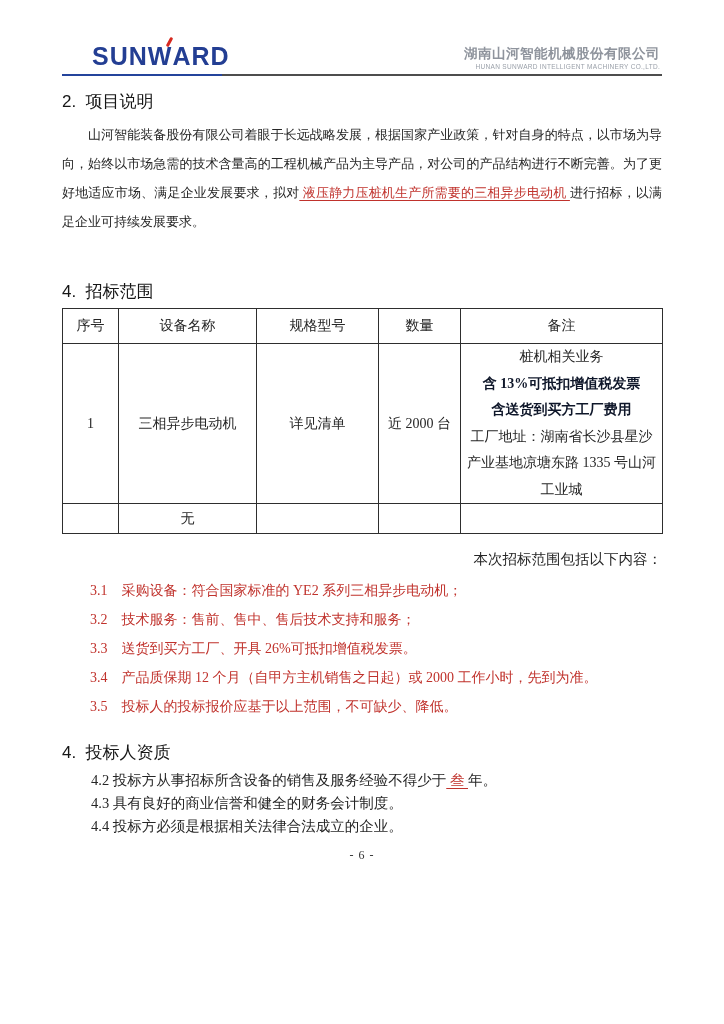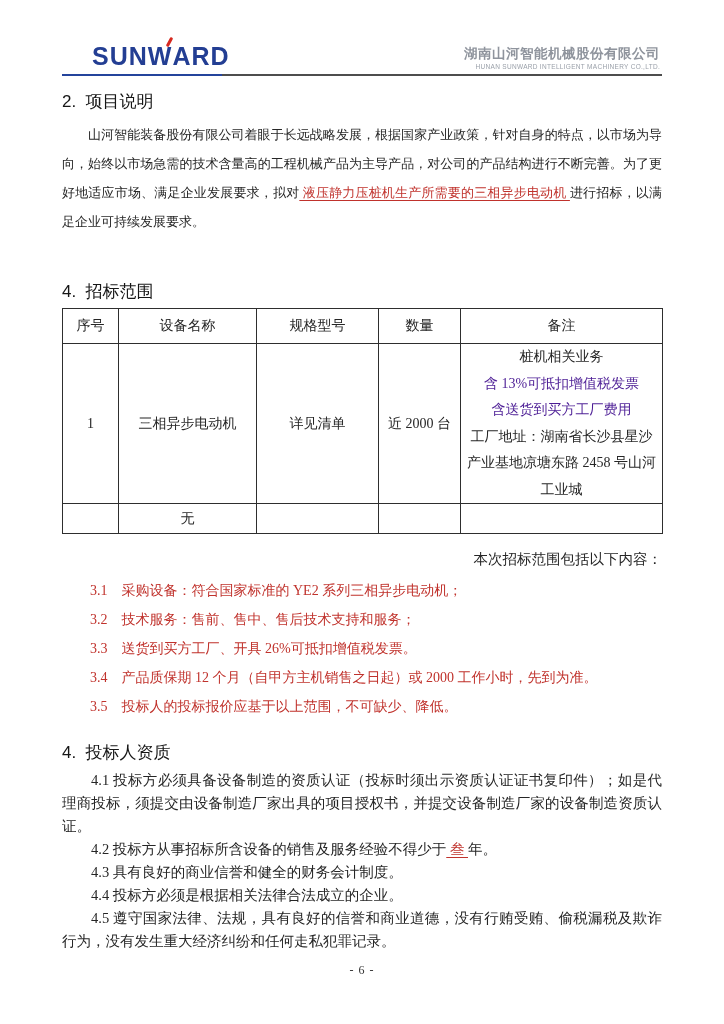"含 13%可抵扣增值税发票" .red { color: #4c1d95 -> #0f172a; font-weight: none -> bold }
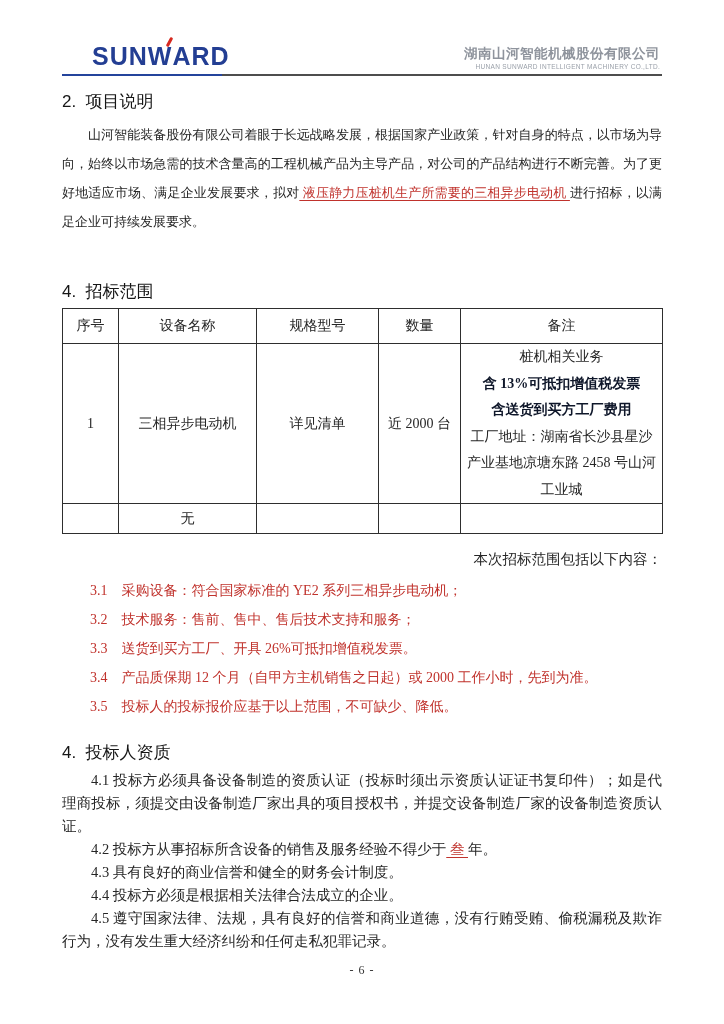"工厂地址：湖南省长沙县星沙产业基地凉塘东路 2458 号山河工业城" div { text: 2458 -> 1335 }
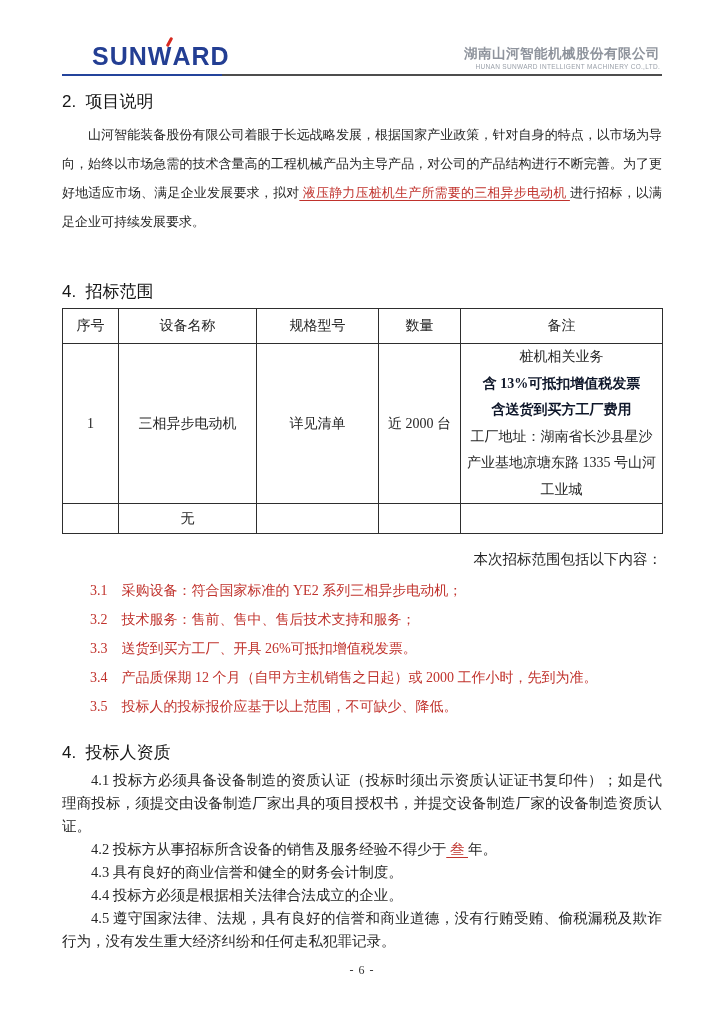"4.1" p.s4p { html: <p>4.1 投标方必须具备设备制造的资质认证（投标时须出示资质认证证书复印件）；如是代理商投标，须提交由设备制造厂家出具的项目授权书，并提交设备制造厂家的设备制造资质认证。</p> -> none }
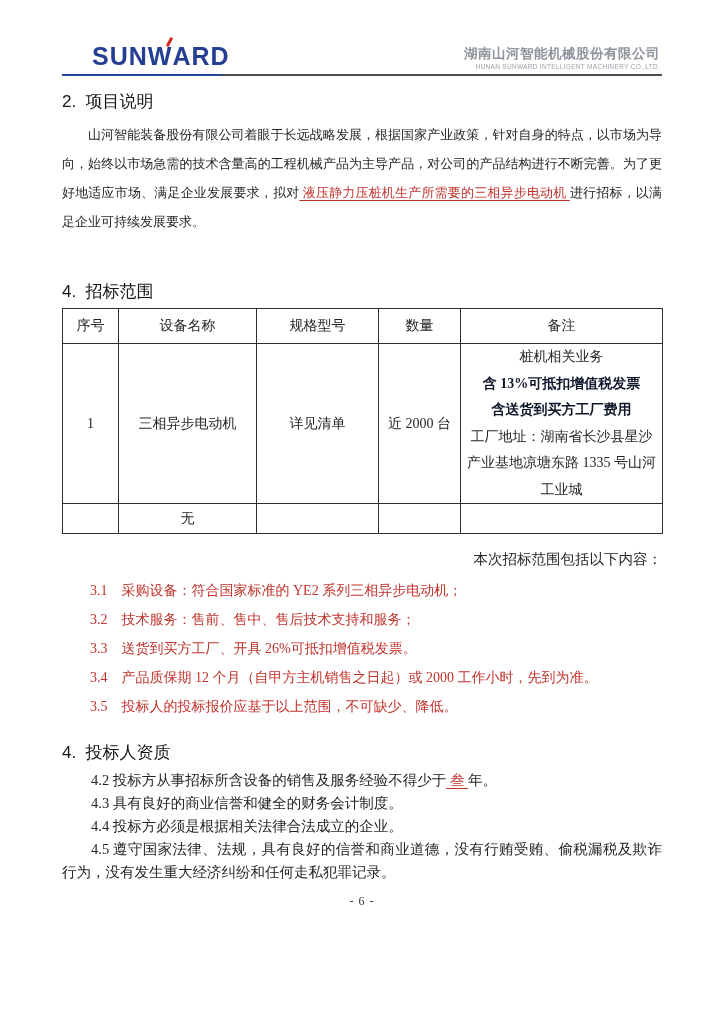"4.5" p.s4p { html: <p>4.5 遵守国家法律、法规，具有良好的信誉和商业道德，没有行贿受贿、偷税漏税及欺诈行为，没有发生重大经济纠纷和任何走私犯罪记录。</p> -> none }
